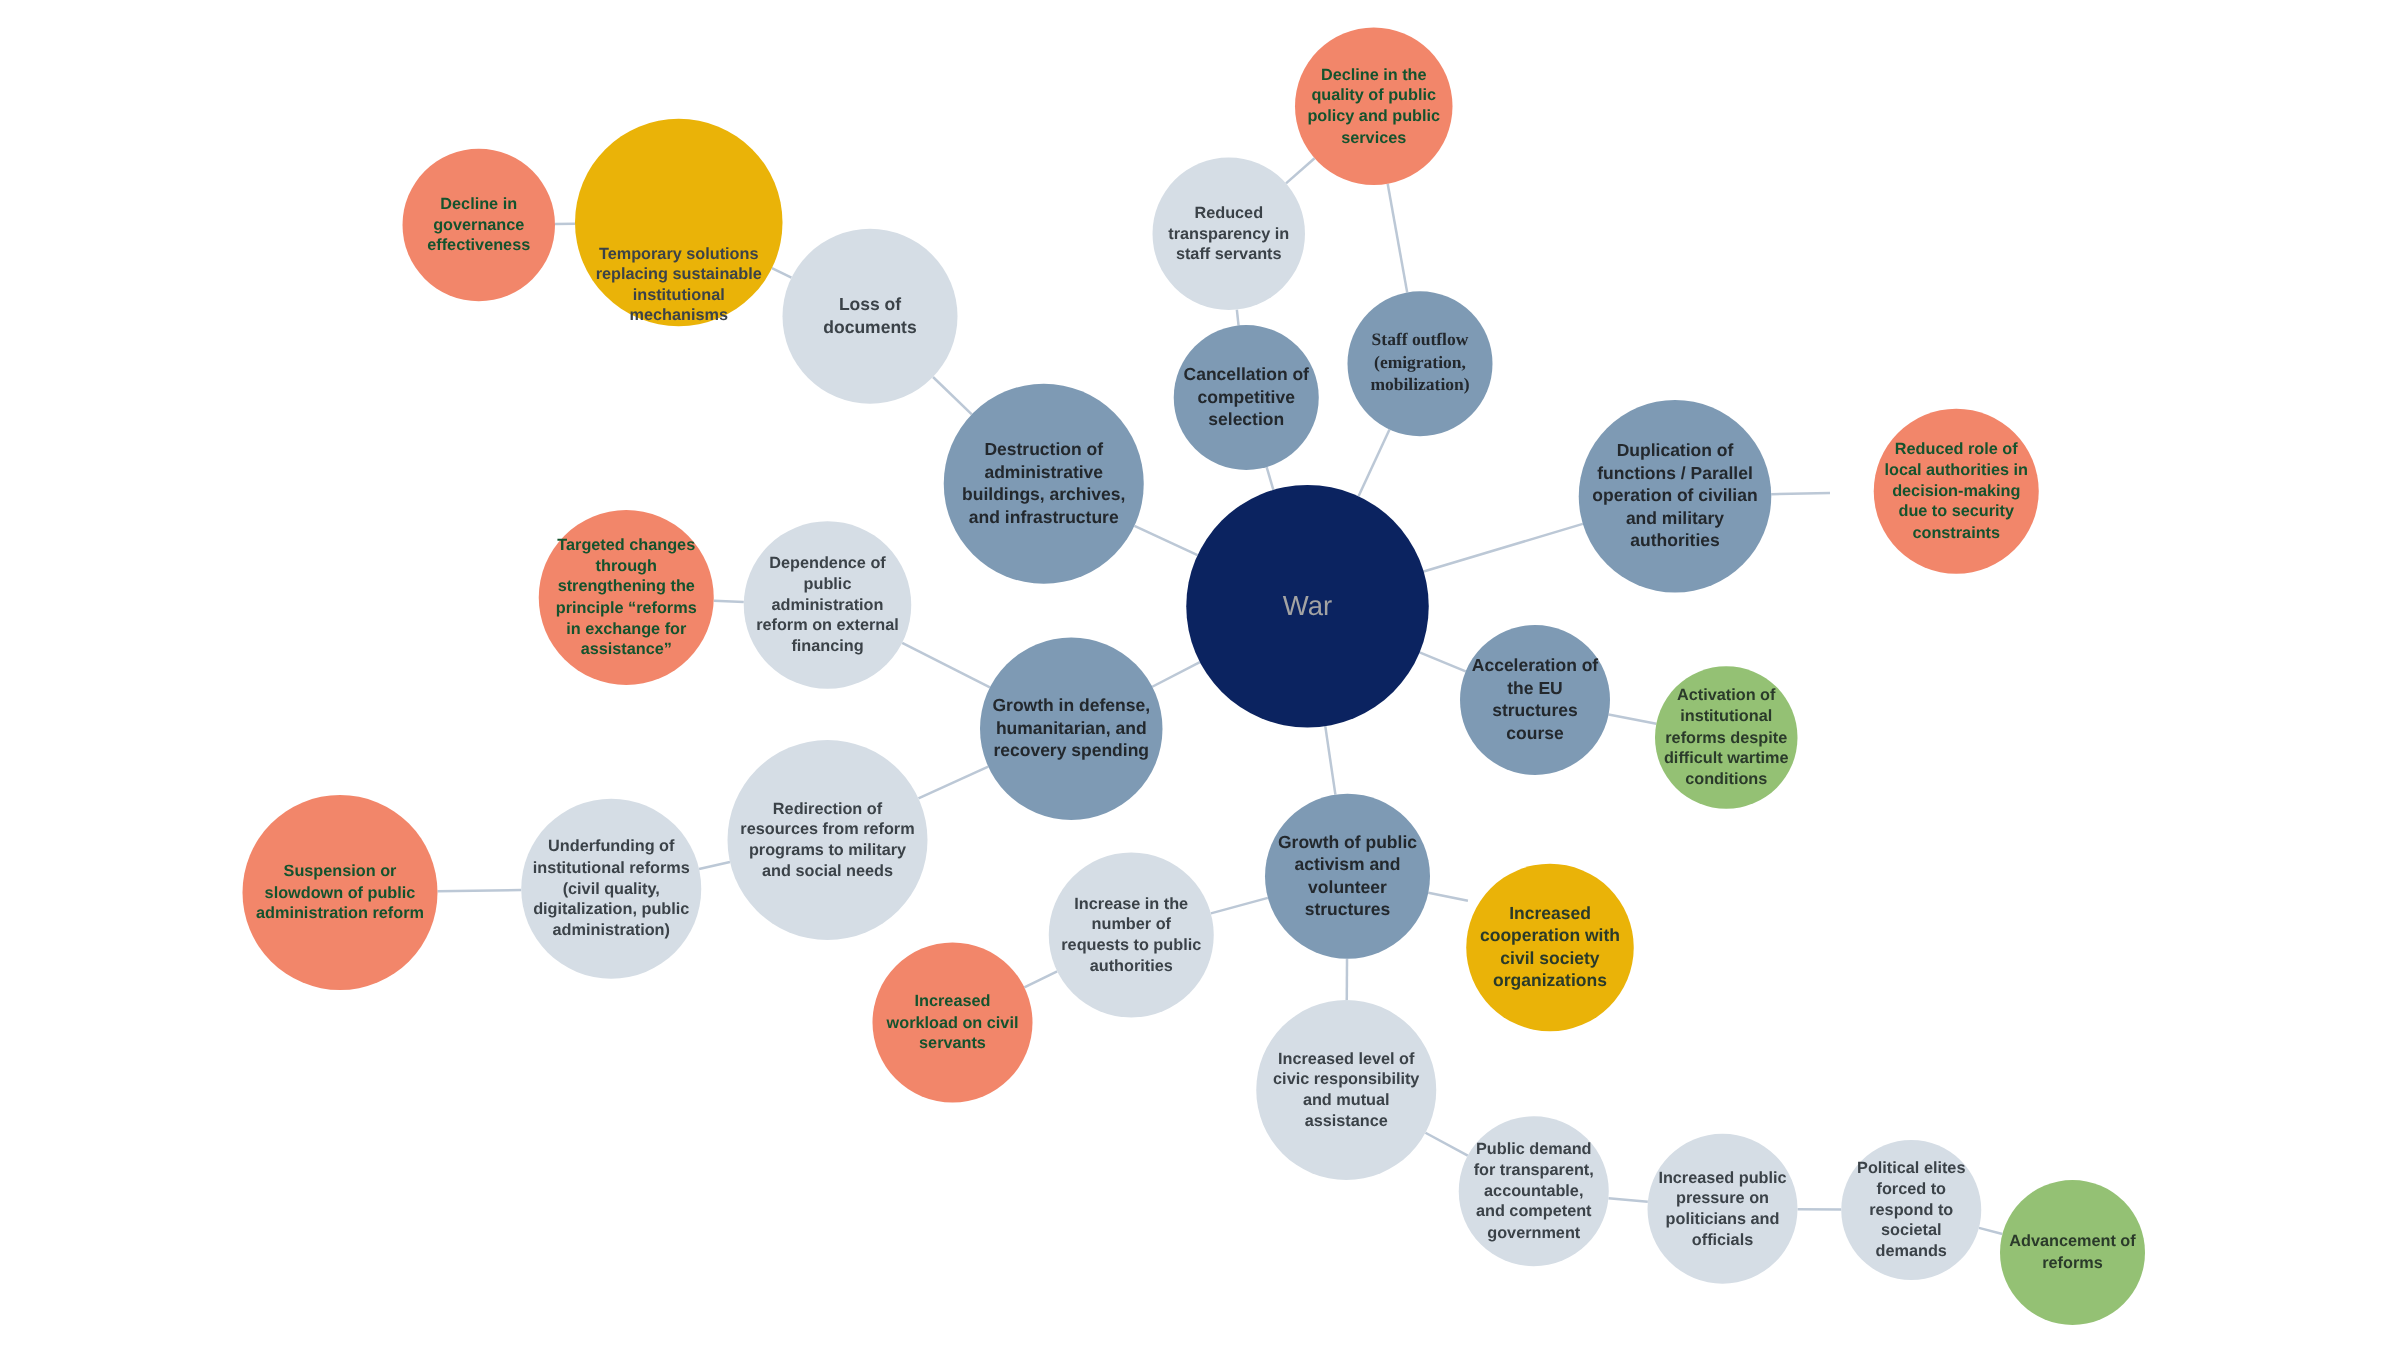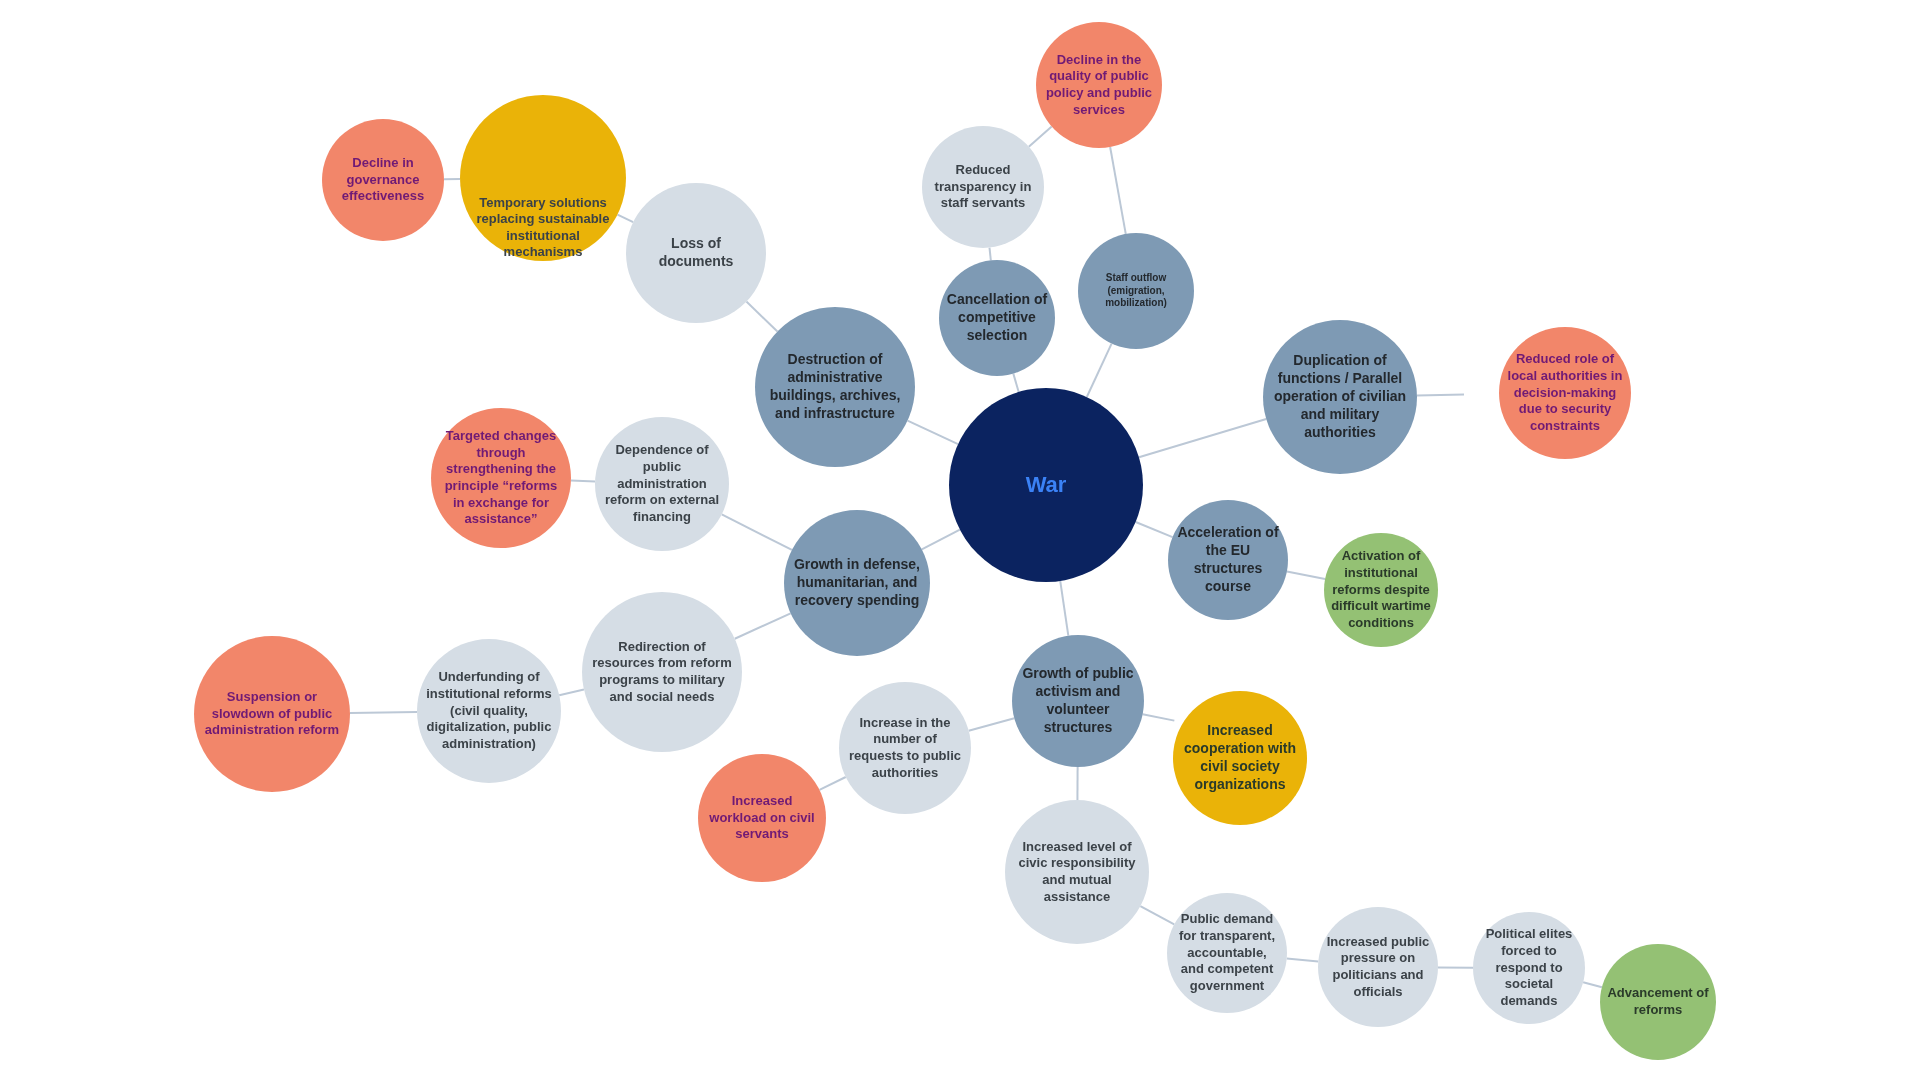"Decline in the quality of" .t-orange { color: #701a75 -> #14532d }
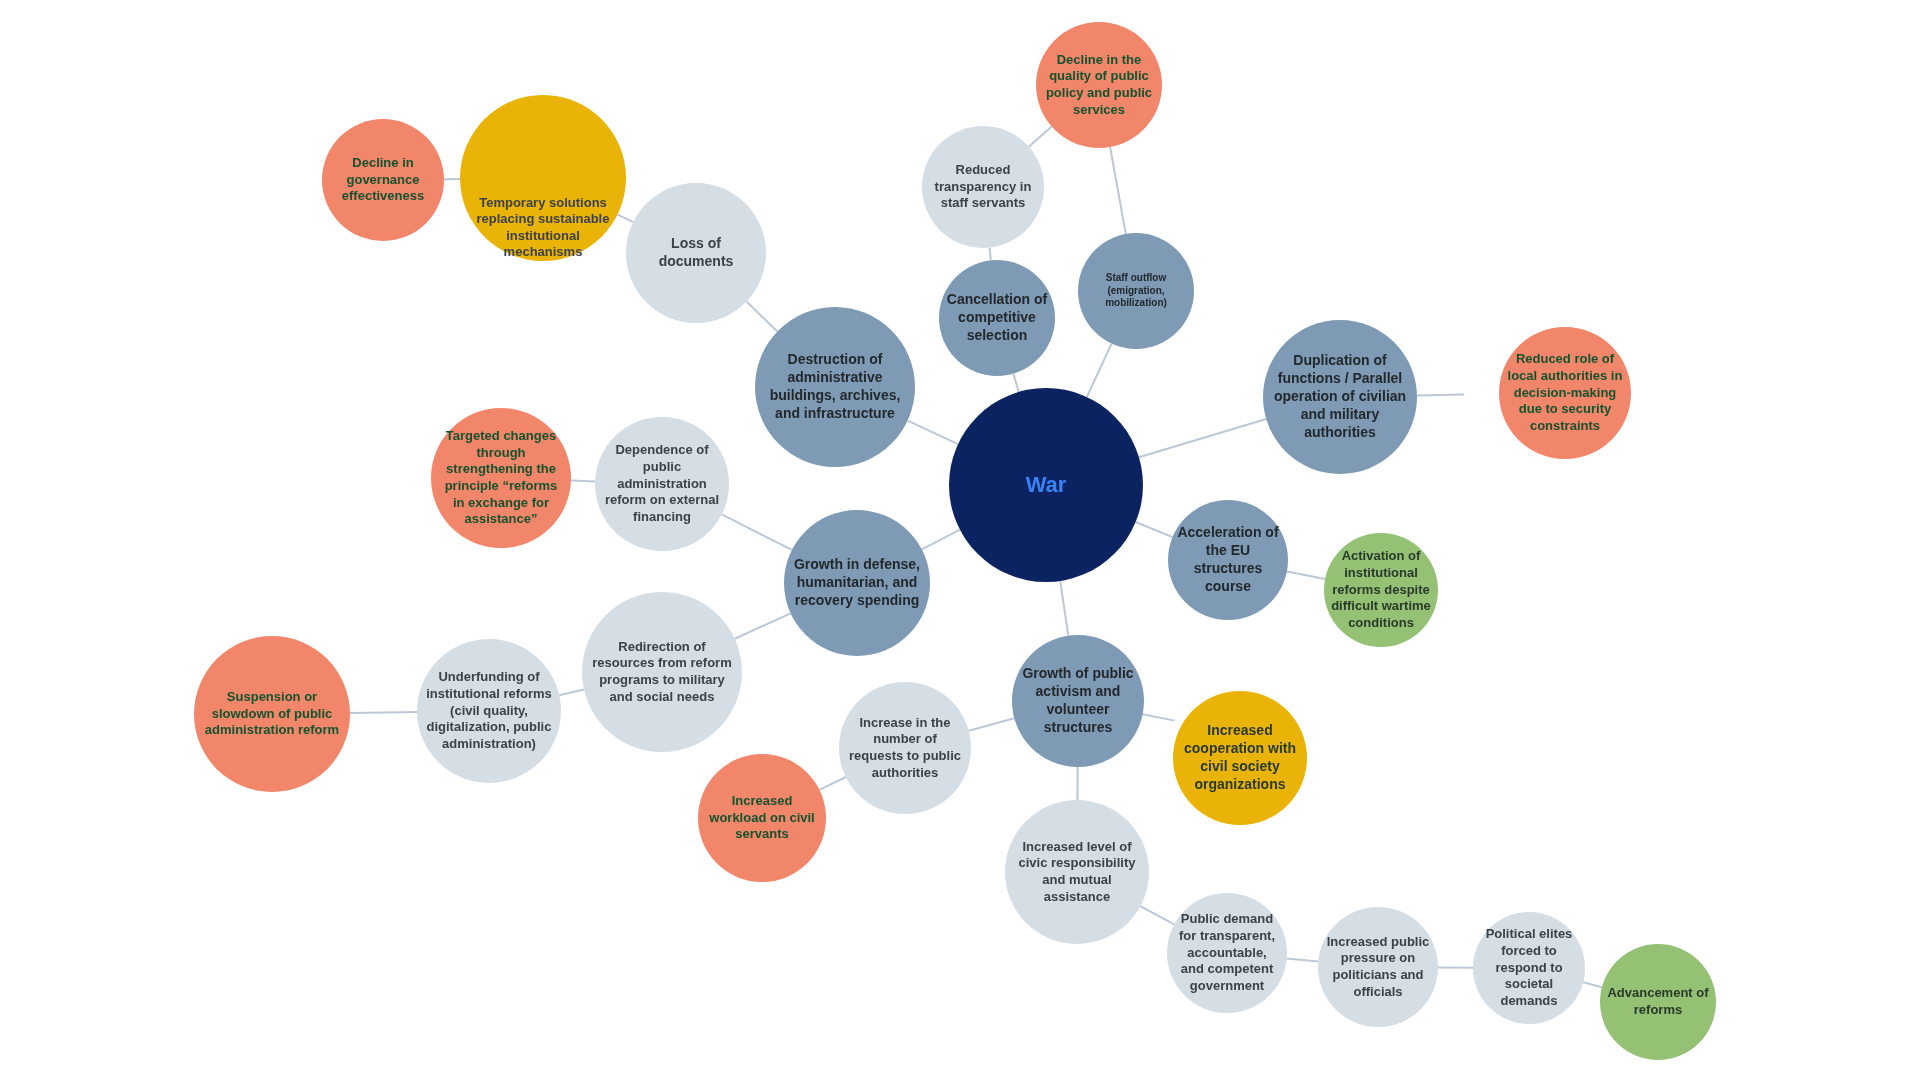"Staff outflow (emigration, mobilization)" div.node { font-family: none -> Liberation Serif, serif; font-size: 10px -> 14px }
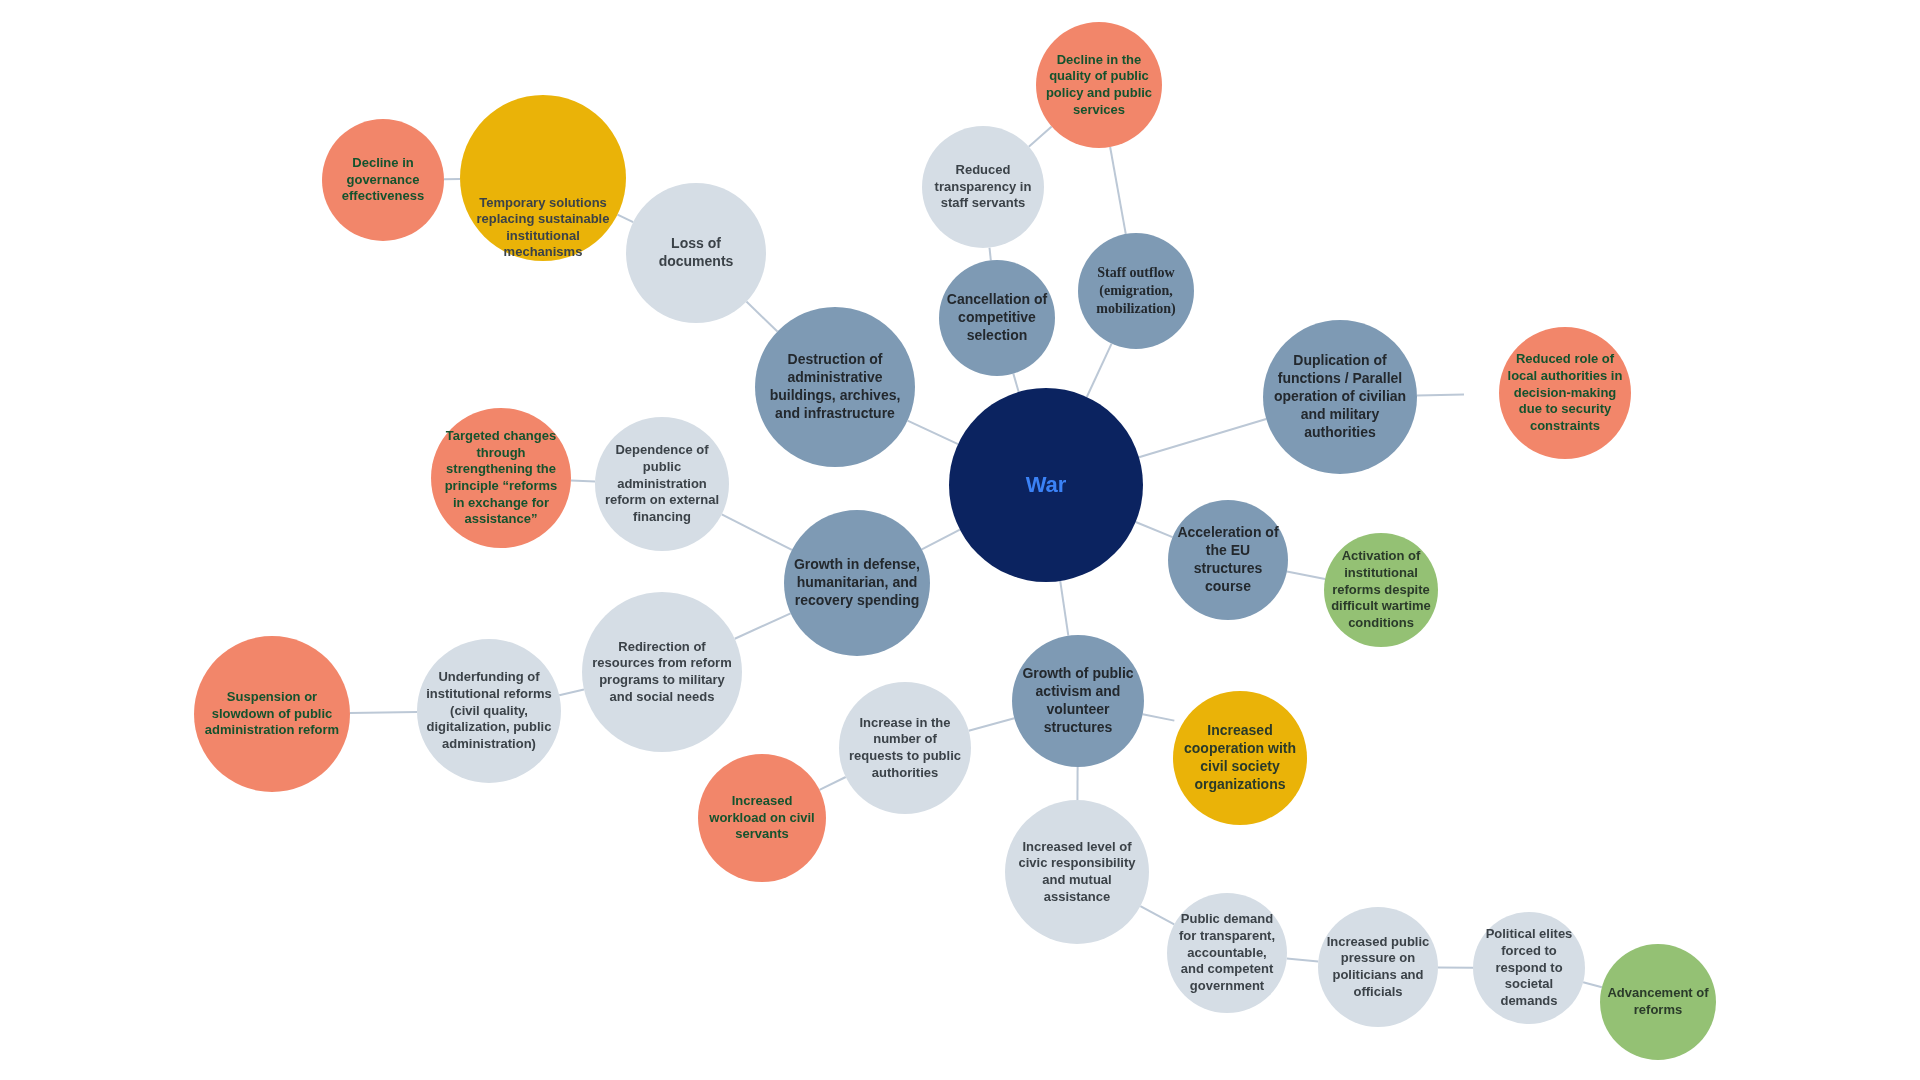"War" .t-center { color: #3b82f6 -> #a3a3a3; font-weight: 700 -> 400 }
